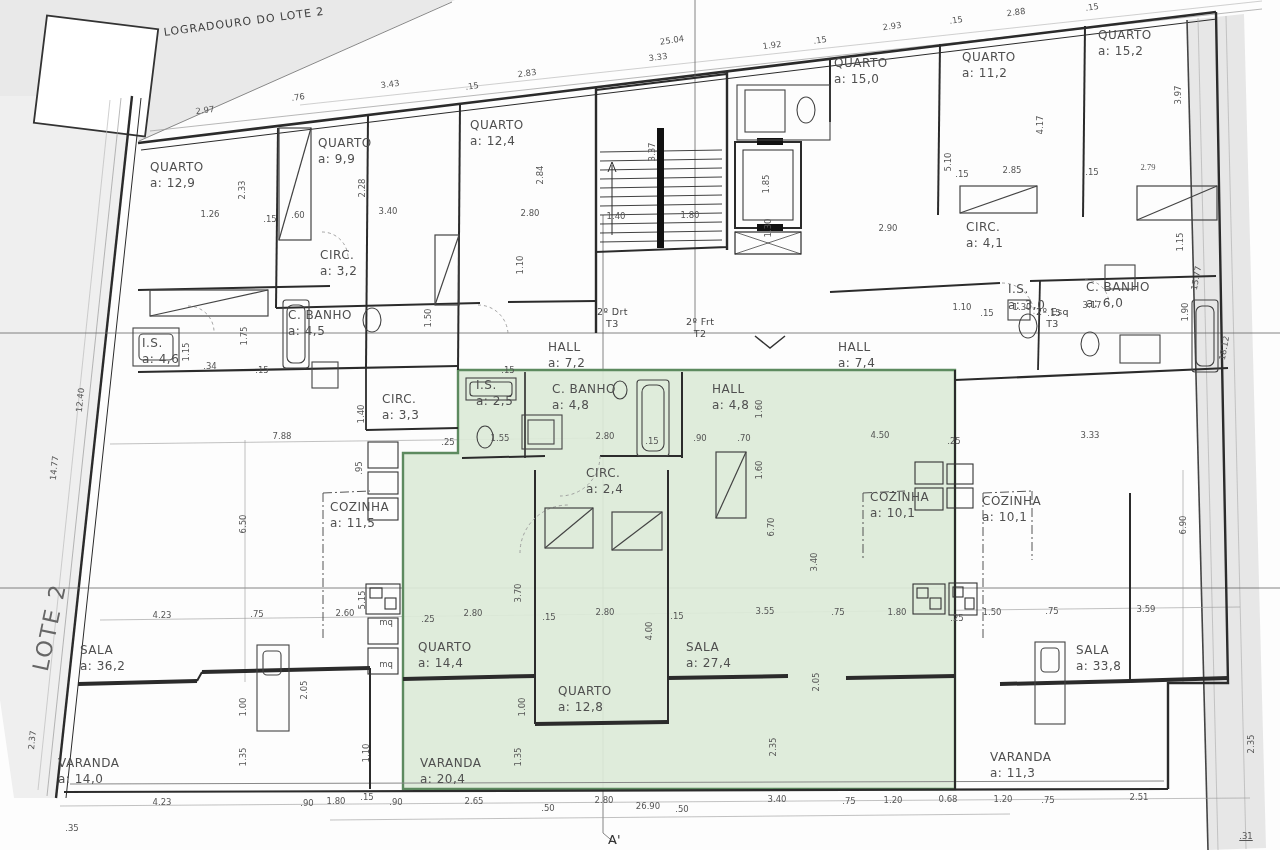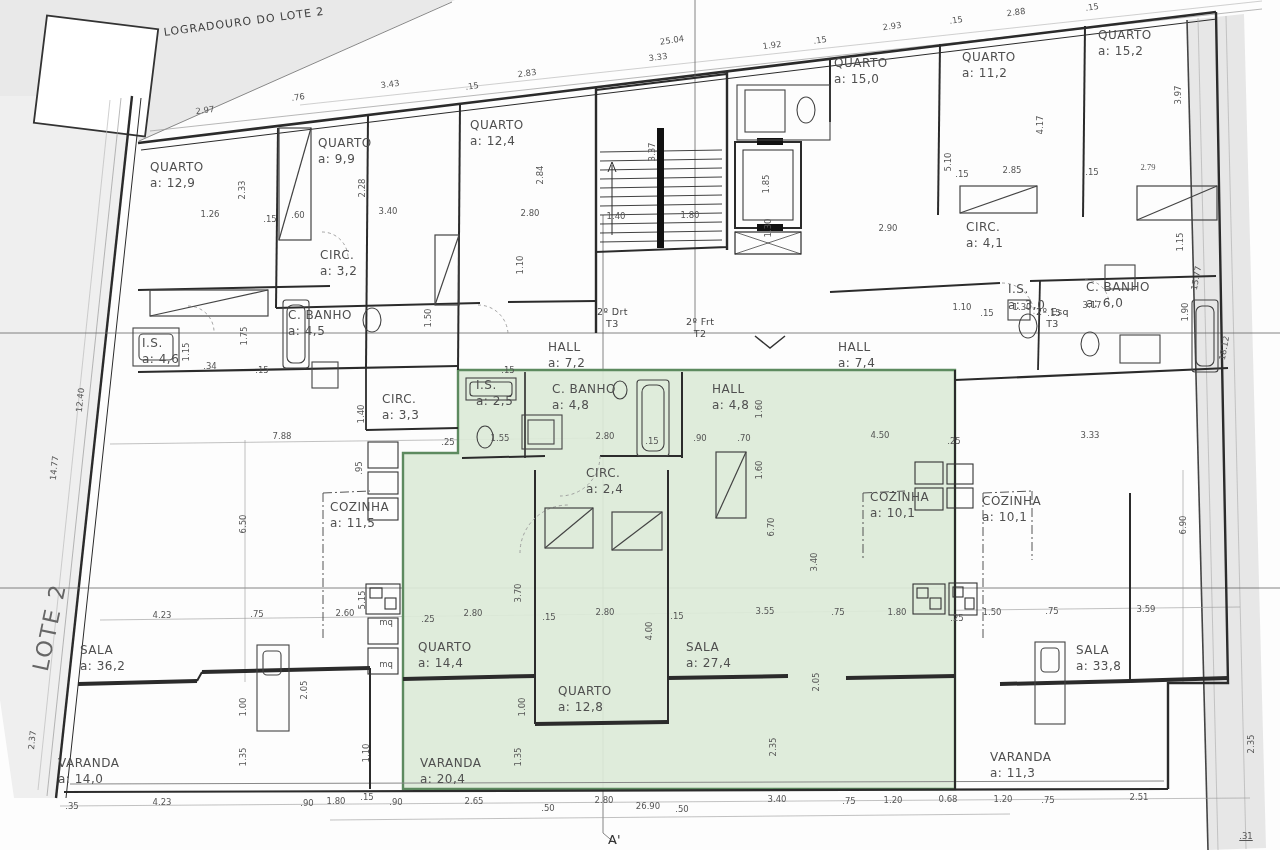".35" span.dim { top: 806px -> 828px }
